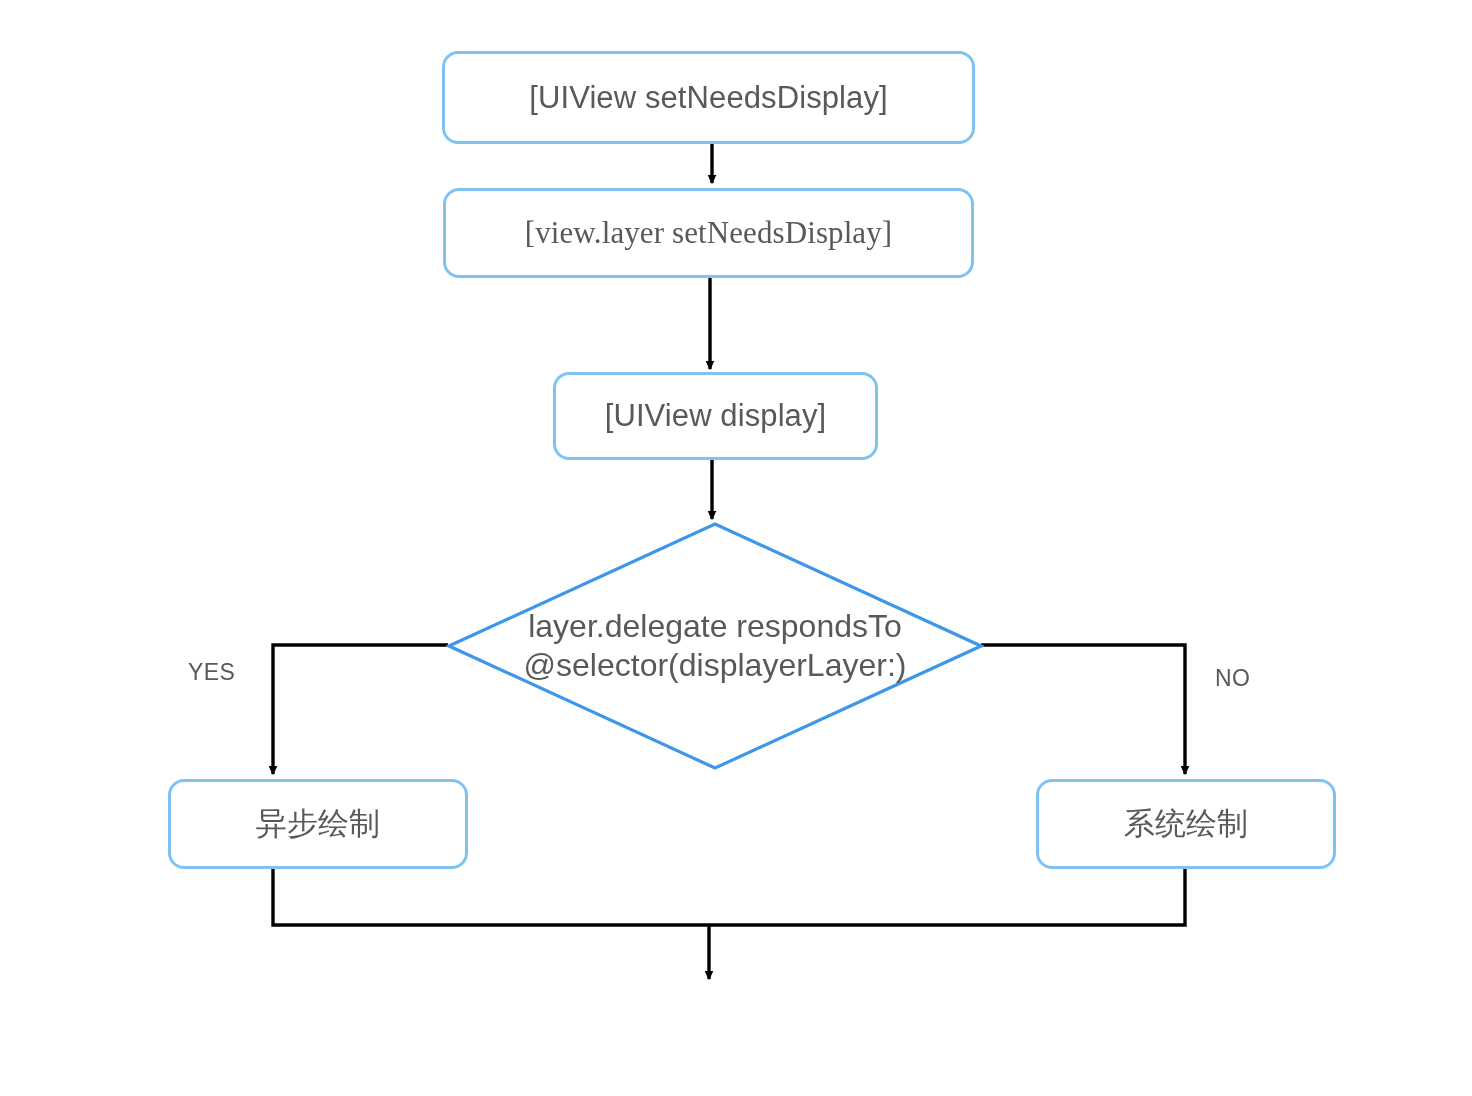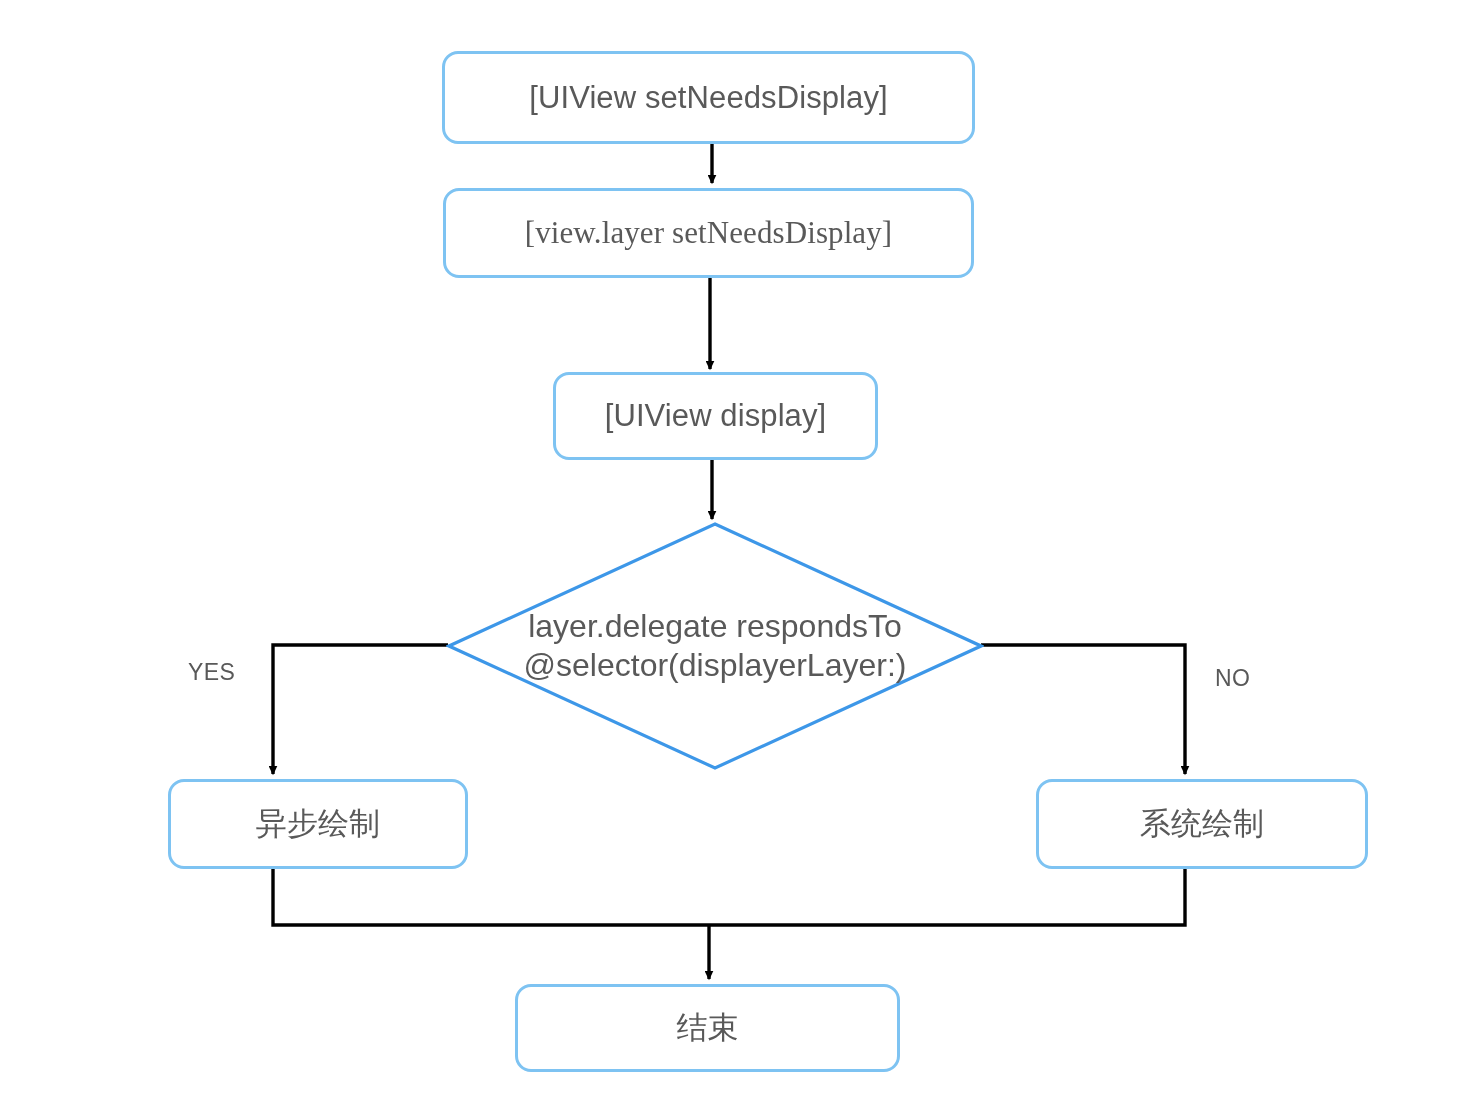"系统绘制" div.node { width: 332px -> 300px }
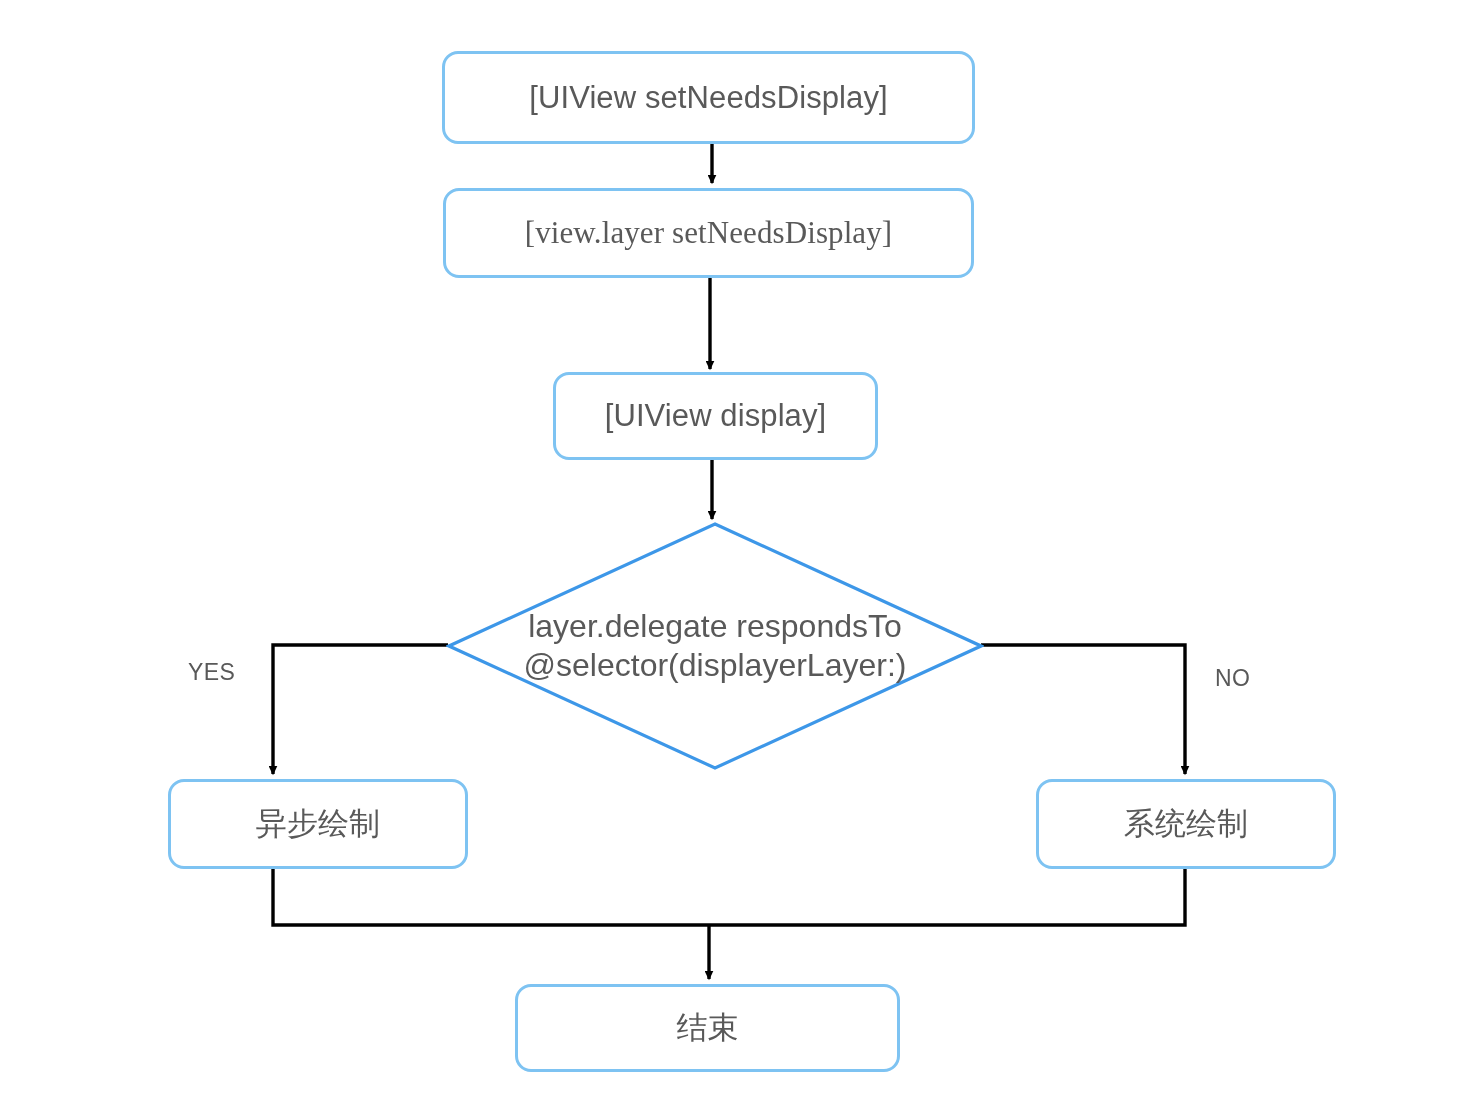"结束" div.node { html: <div> <span>结束</span> </div> -> none }
